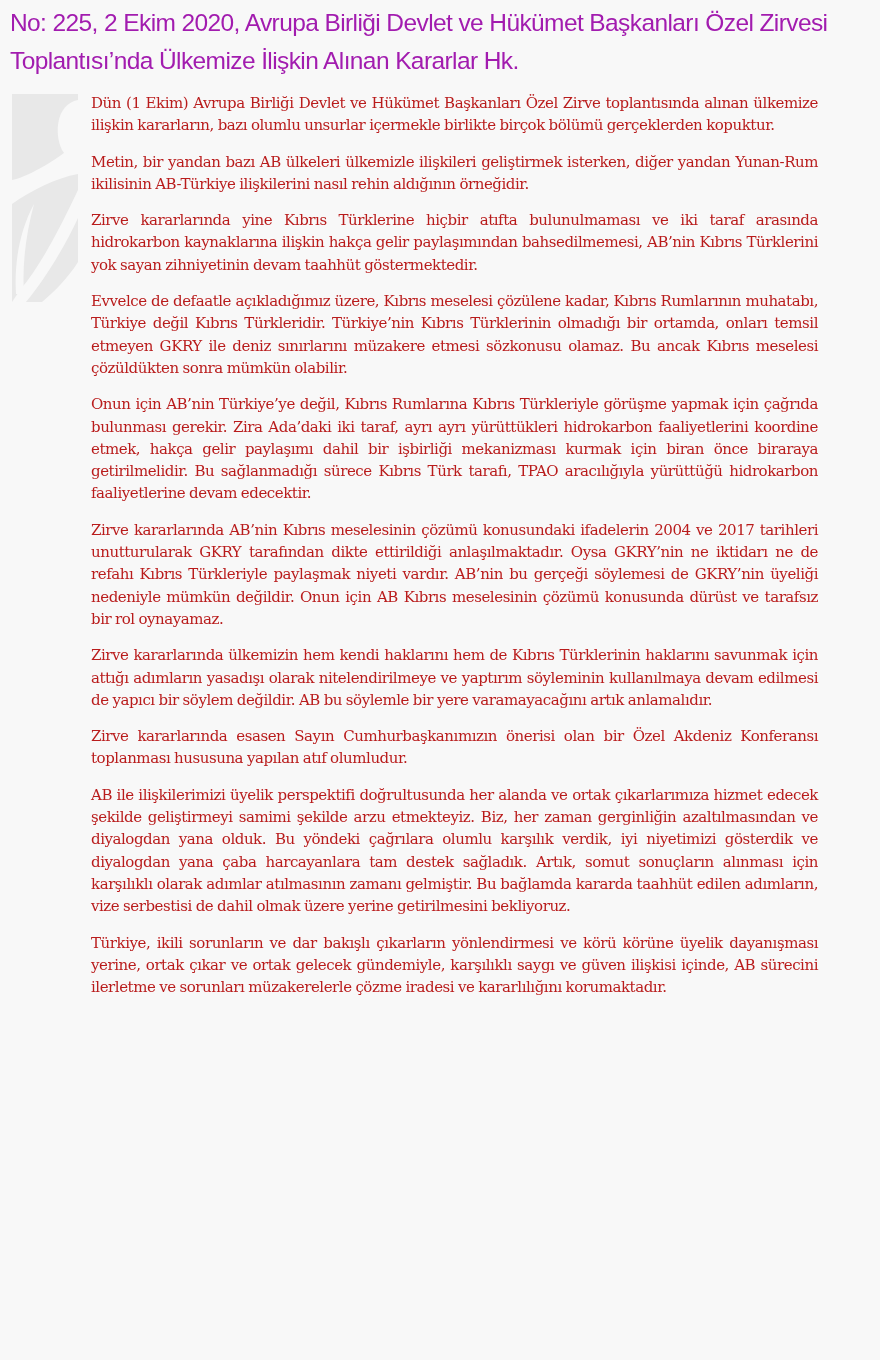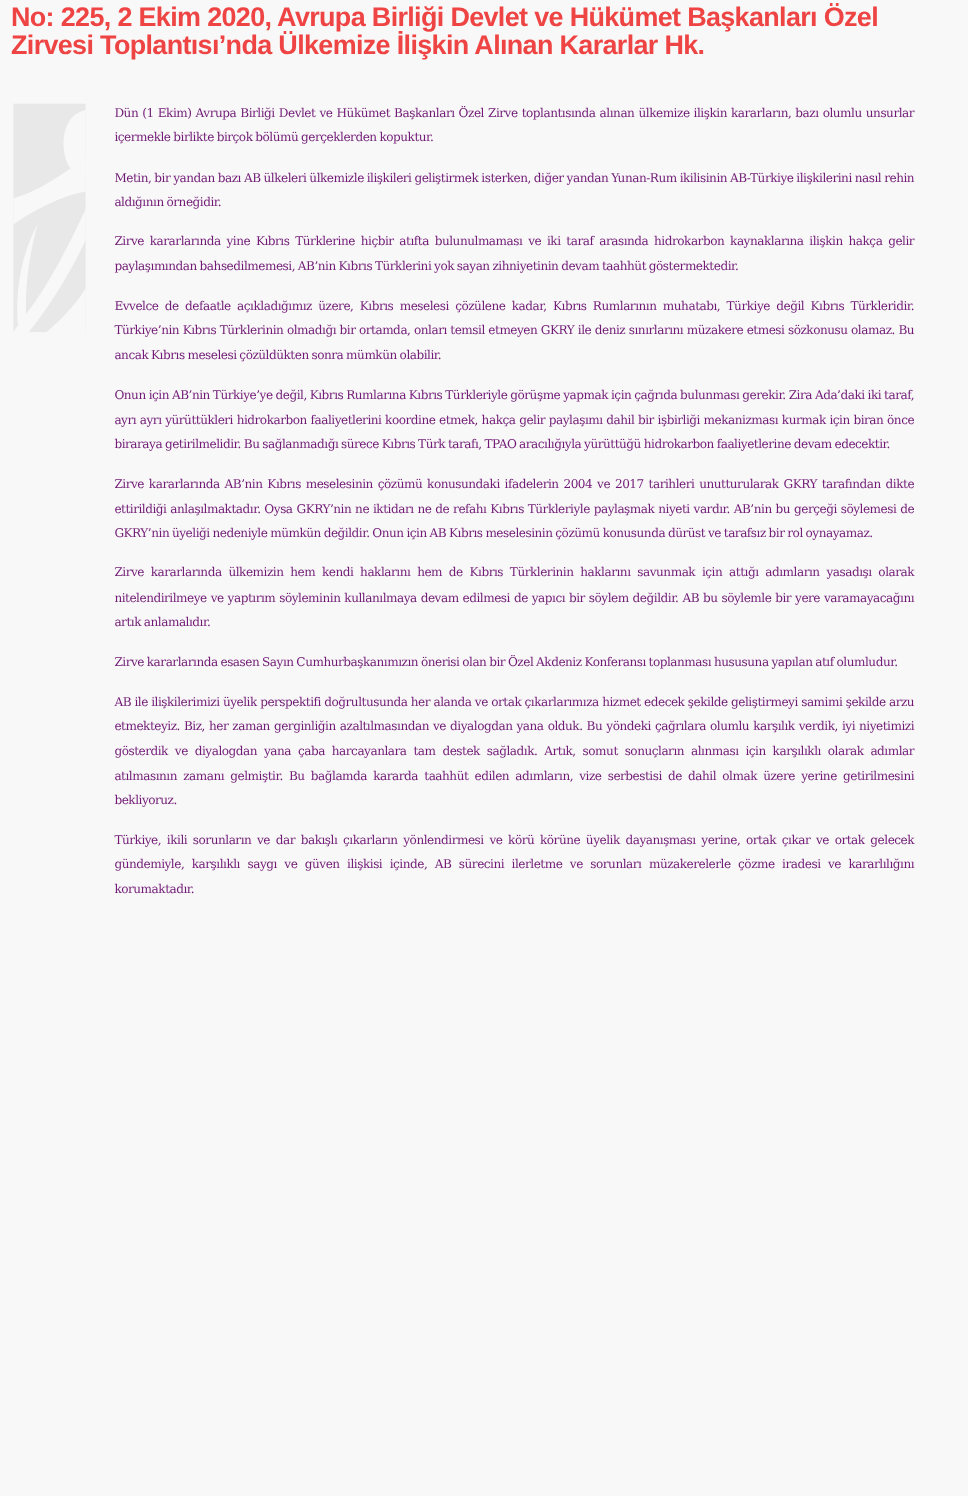"No: 225, 2 Ekim 2020," .page-title { color: #ef4444 -> #a21caf; font-weight: bold -> normal; line-height: 25px -> 38px }
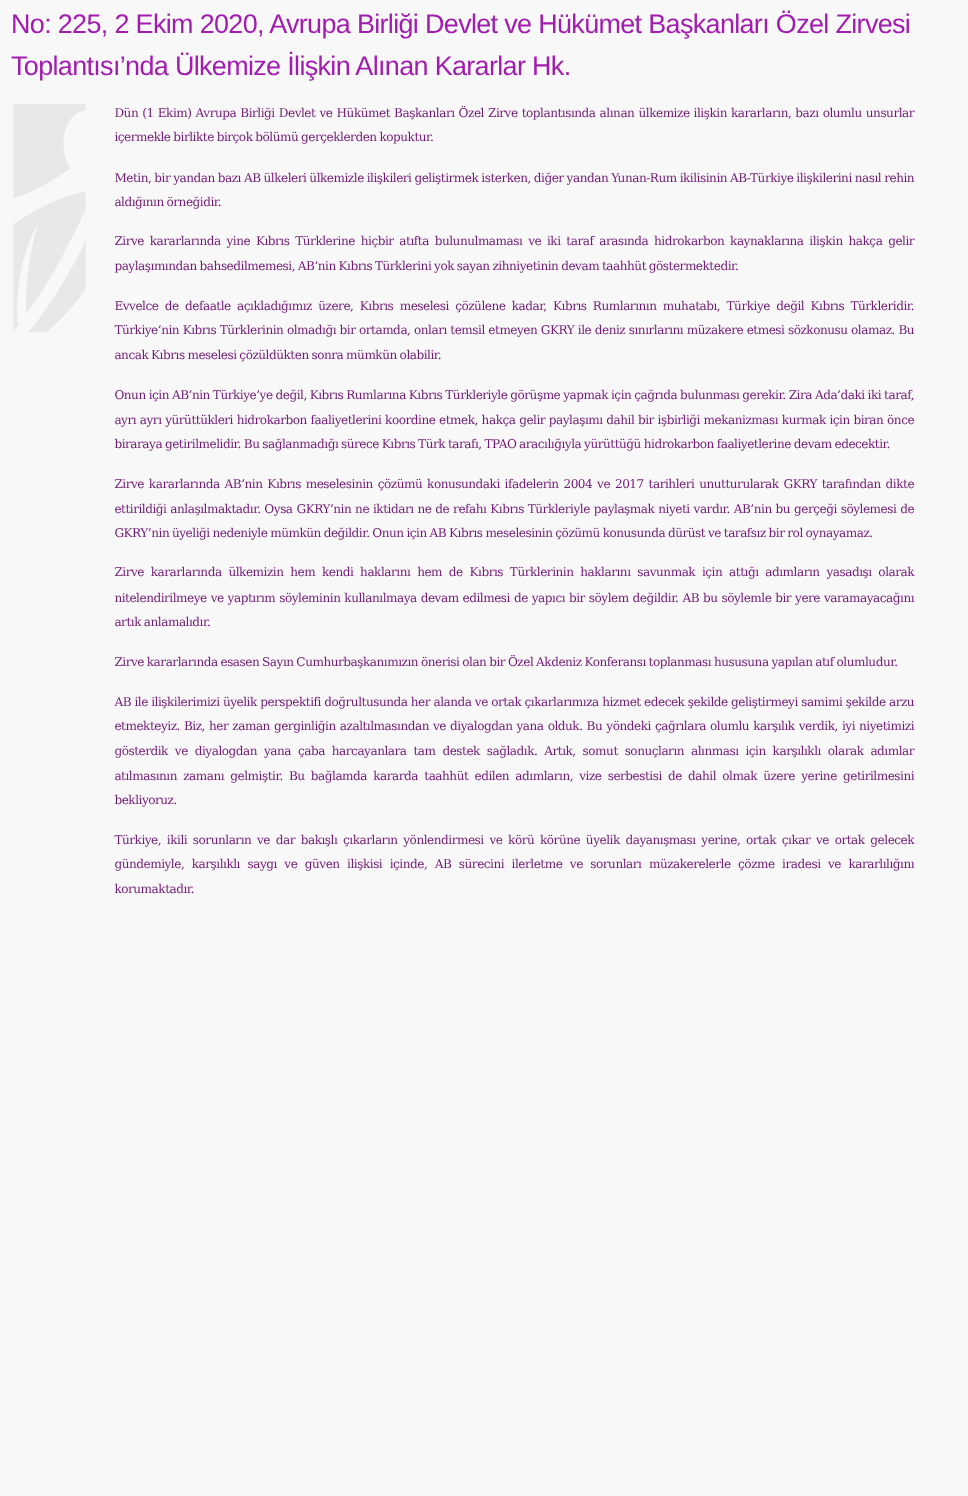"Dün (1 Ekim) Avrupa Birliği" .article-body { color: #701a75 -> #b91c1c; font-size: 11px -> 15px; left: 104px -> 91px }
